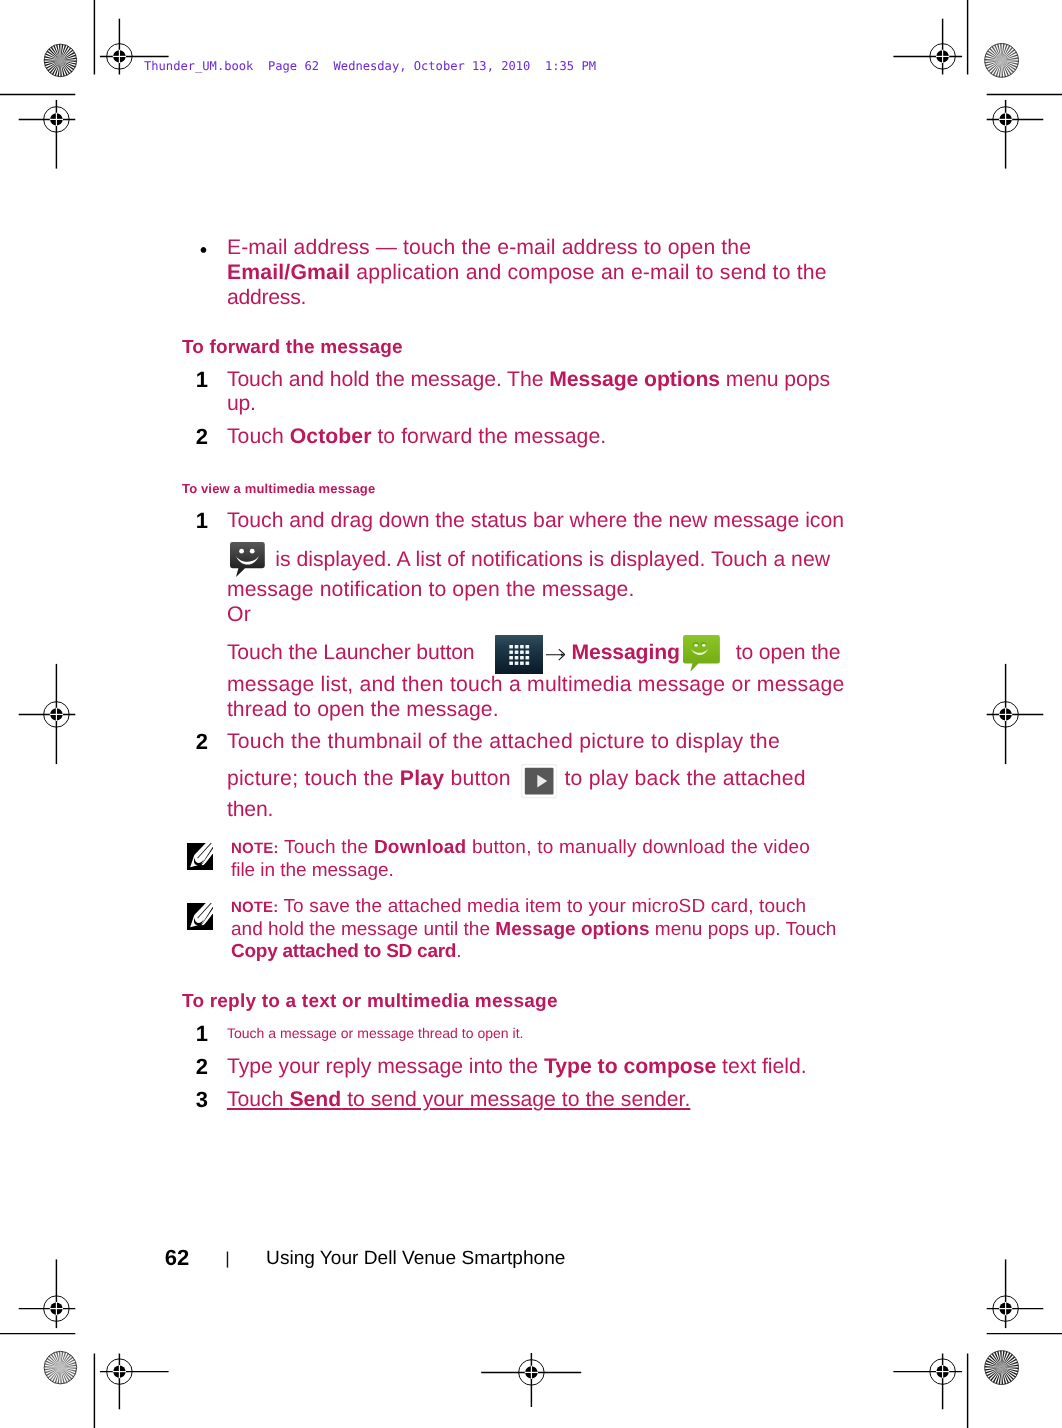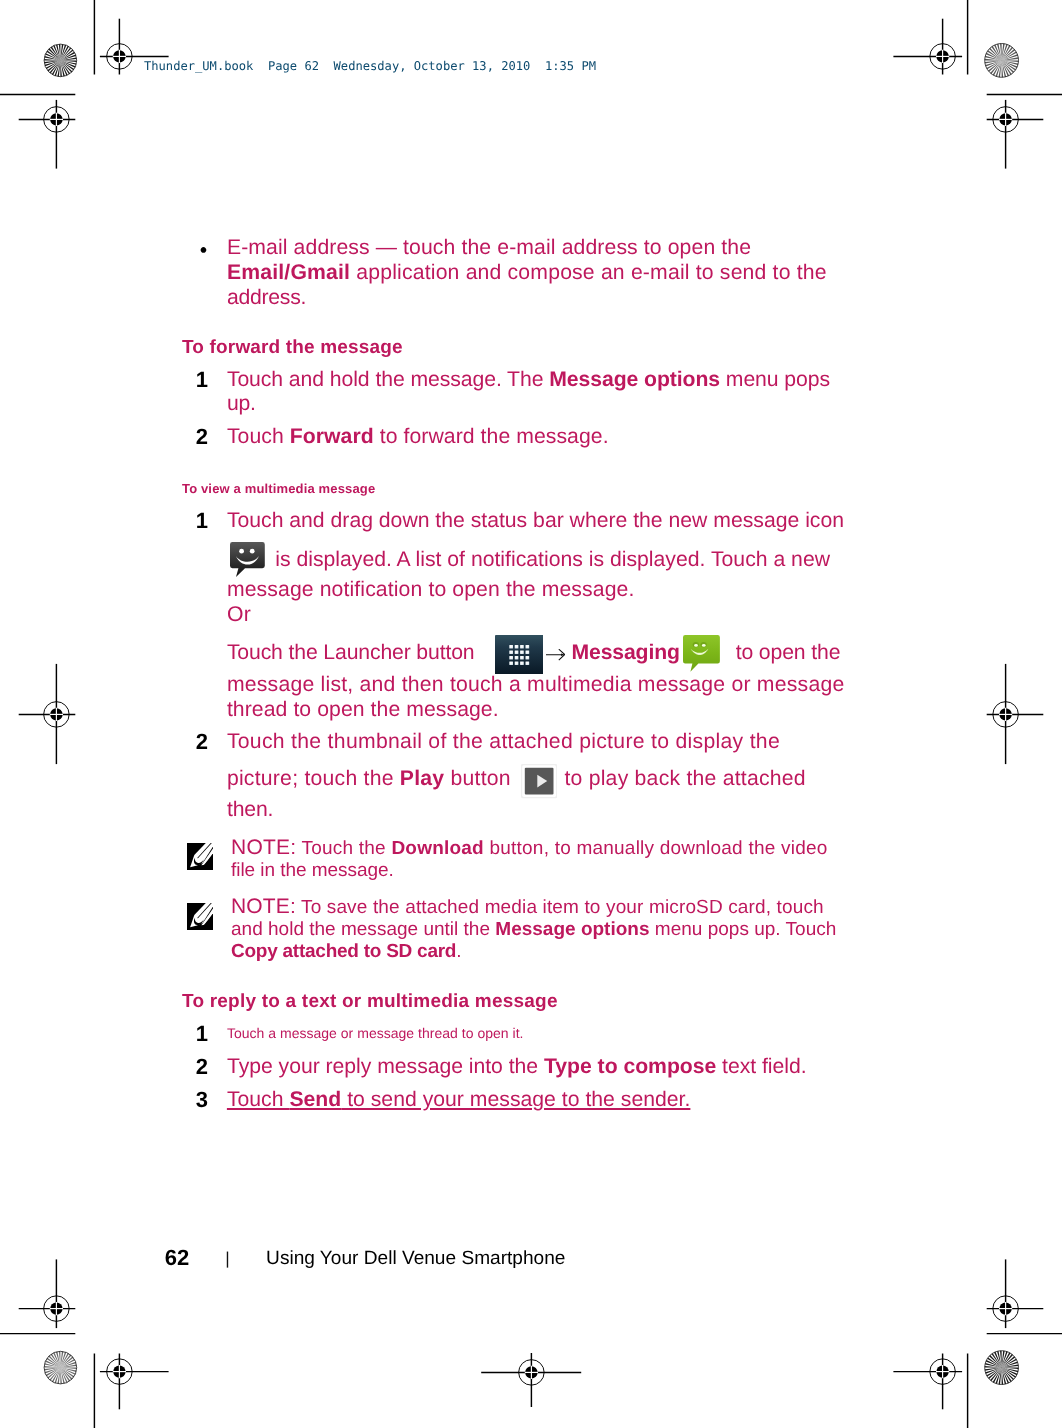"Thunder_UM.book Page 62 Wednesday," .hdr { color: #0c4a6e -> #6d28d9 }
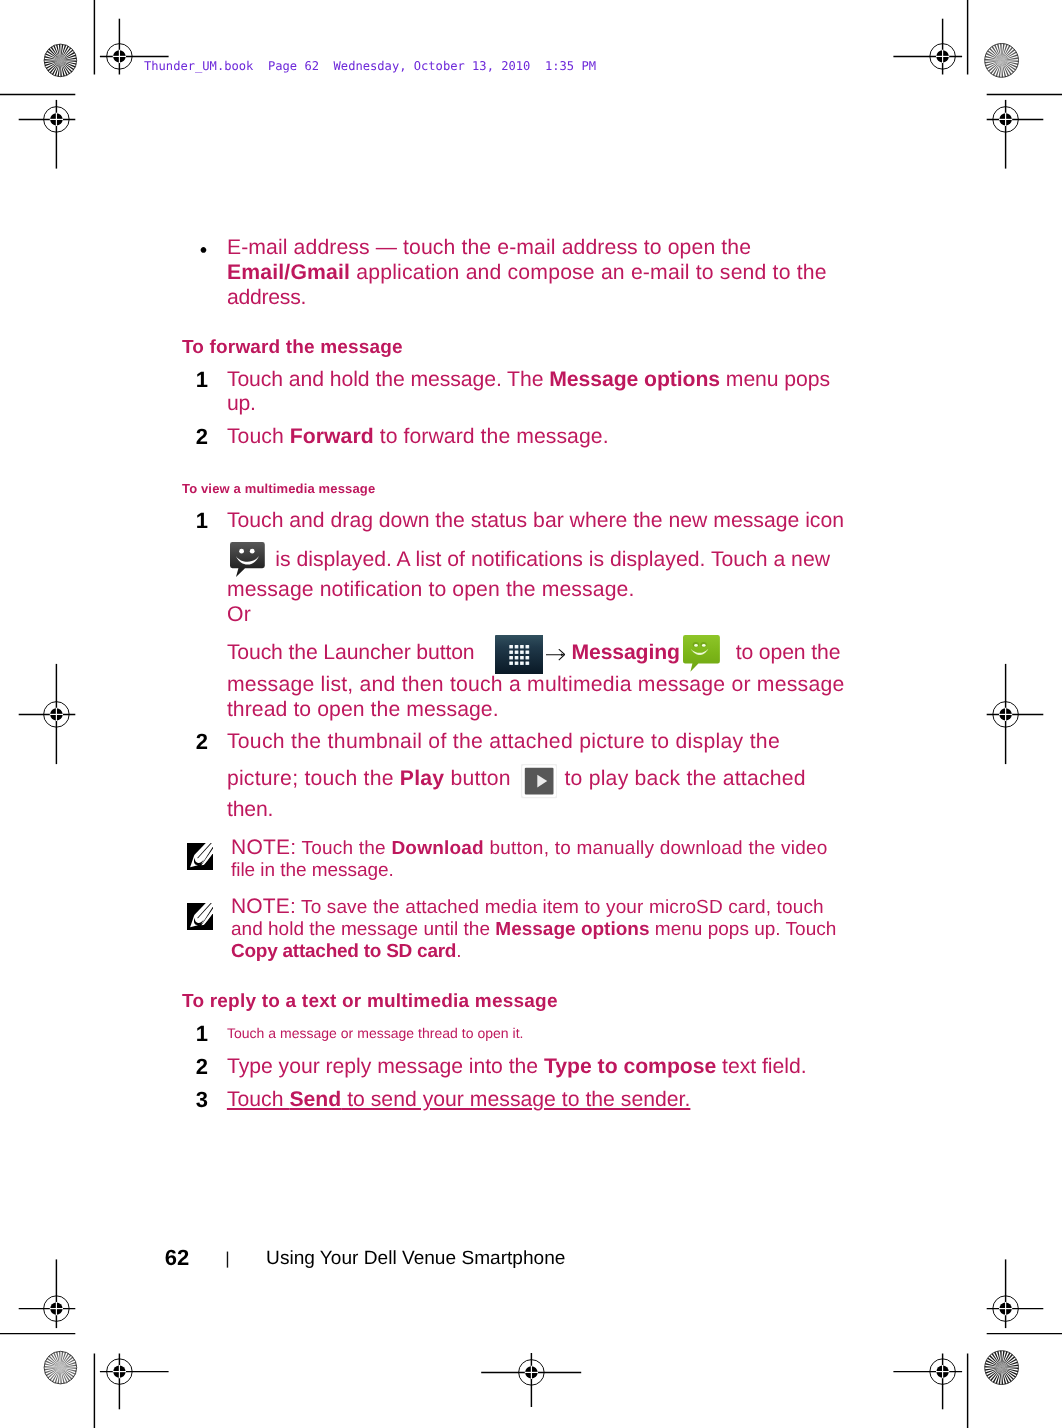"Forward" span.bd { text: Forward -> October }
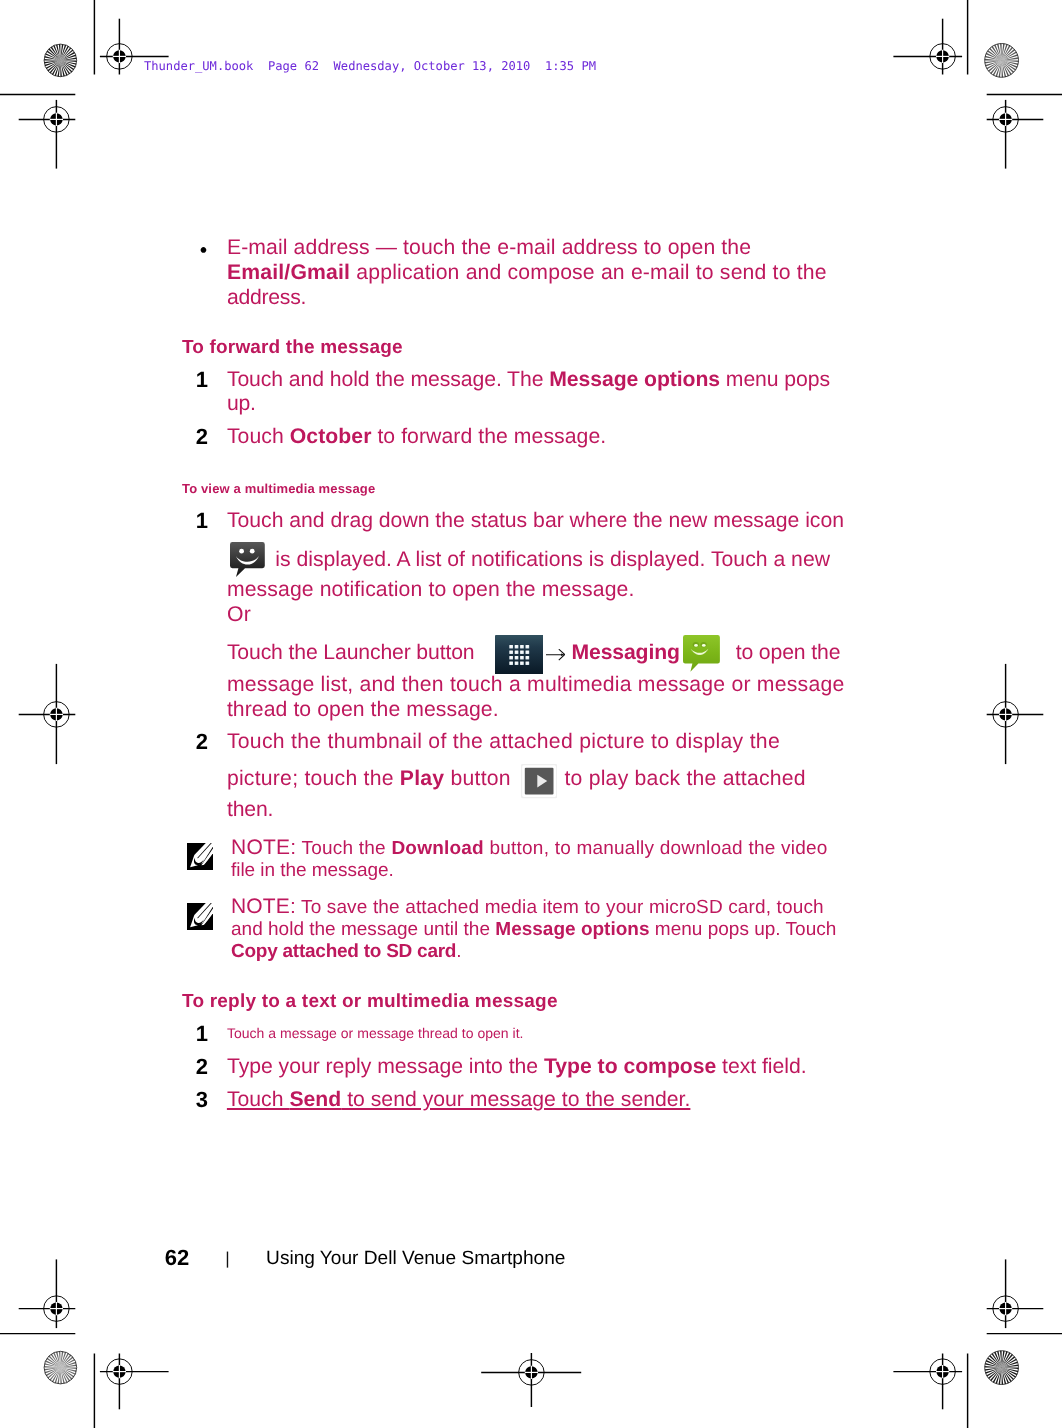"NOTE:" .nl { font-size: 21px -> 15px; font-weight: normal -> bold }
